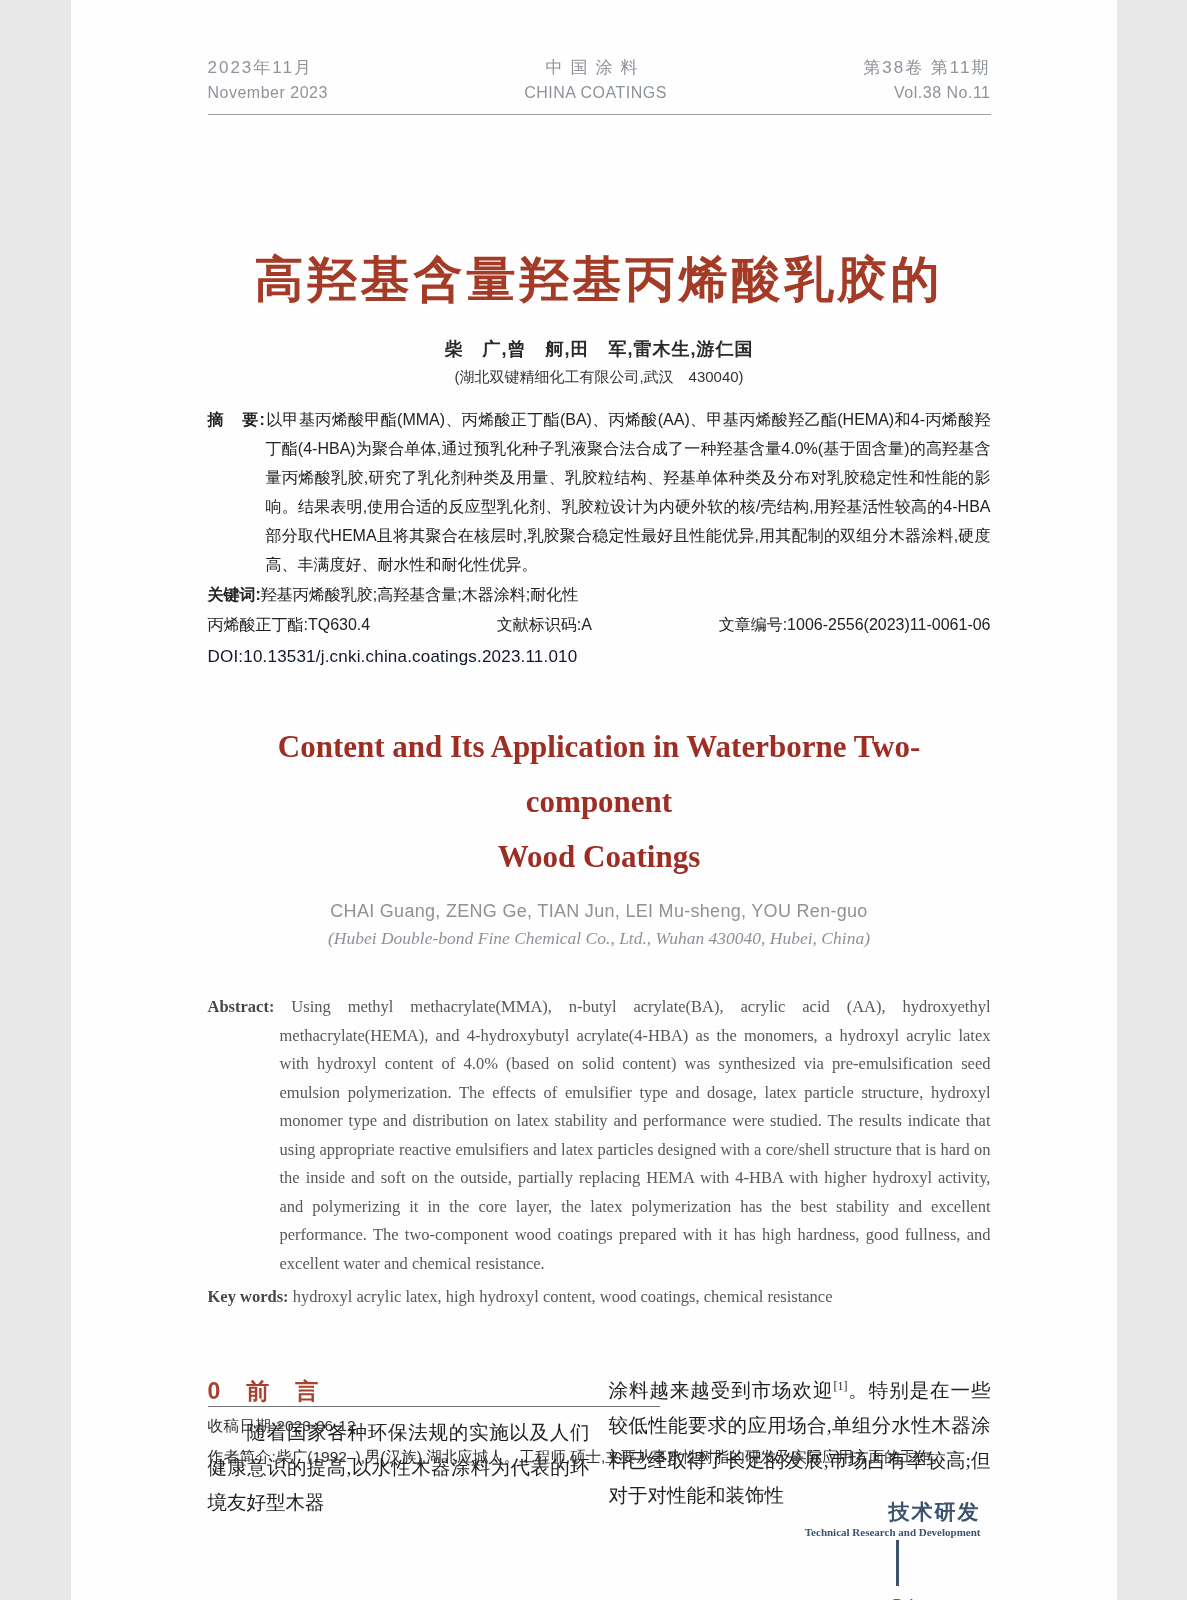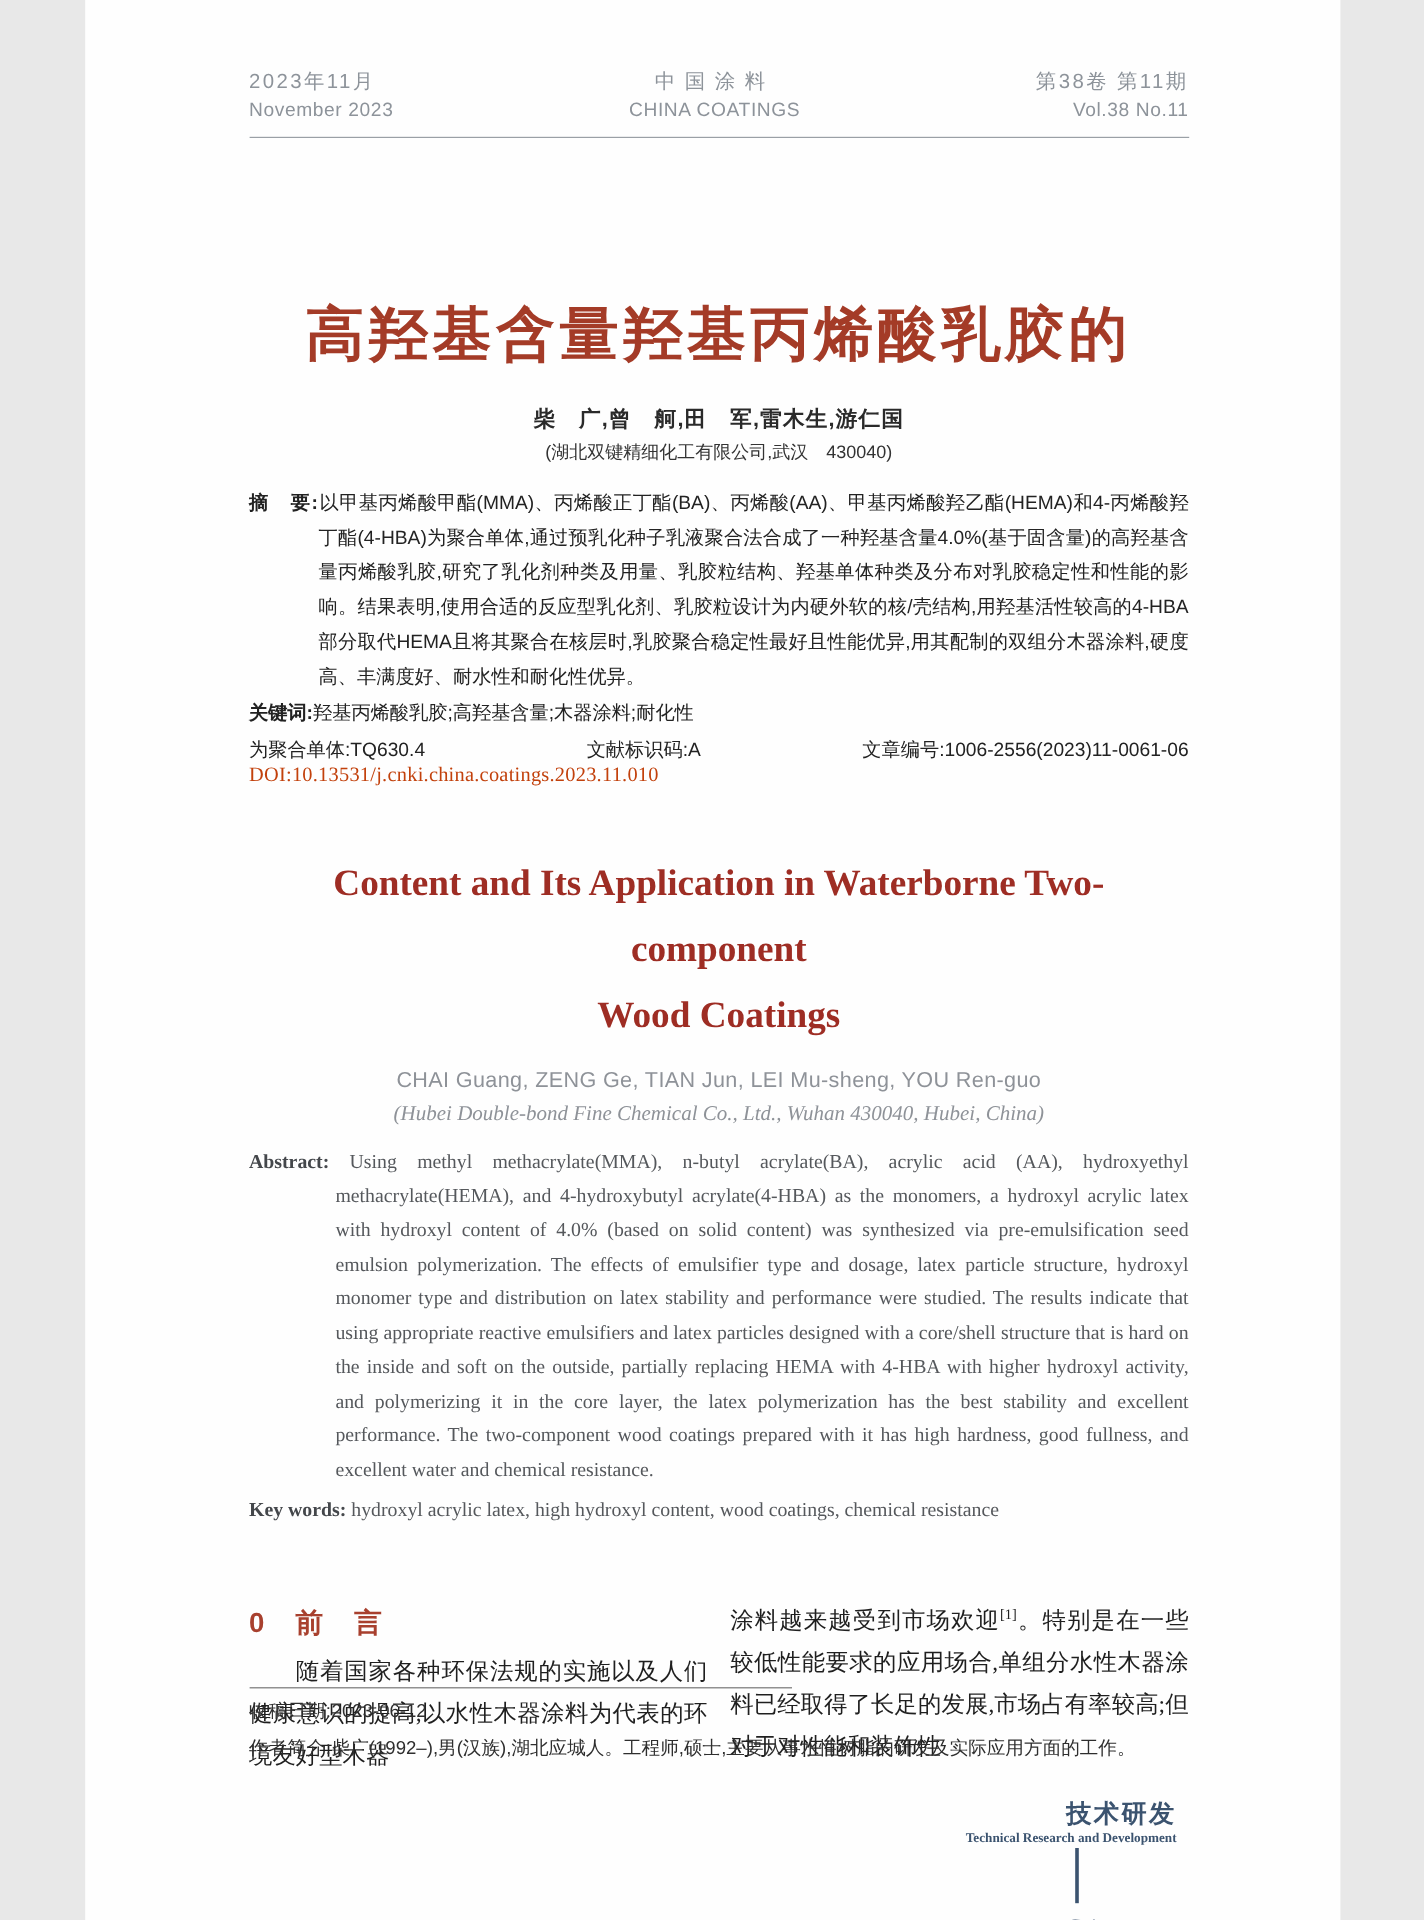"为聚合单体:" span { text: 为聚合单体 -> 丙烯酸正丁酯 }
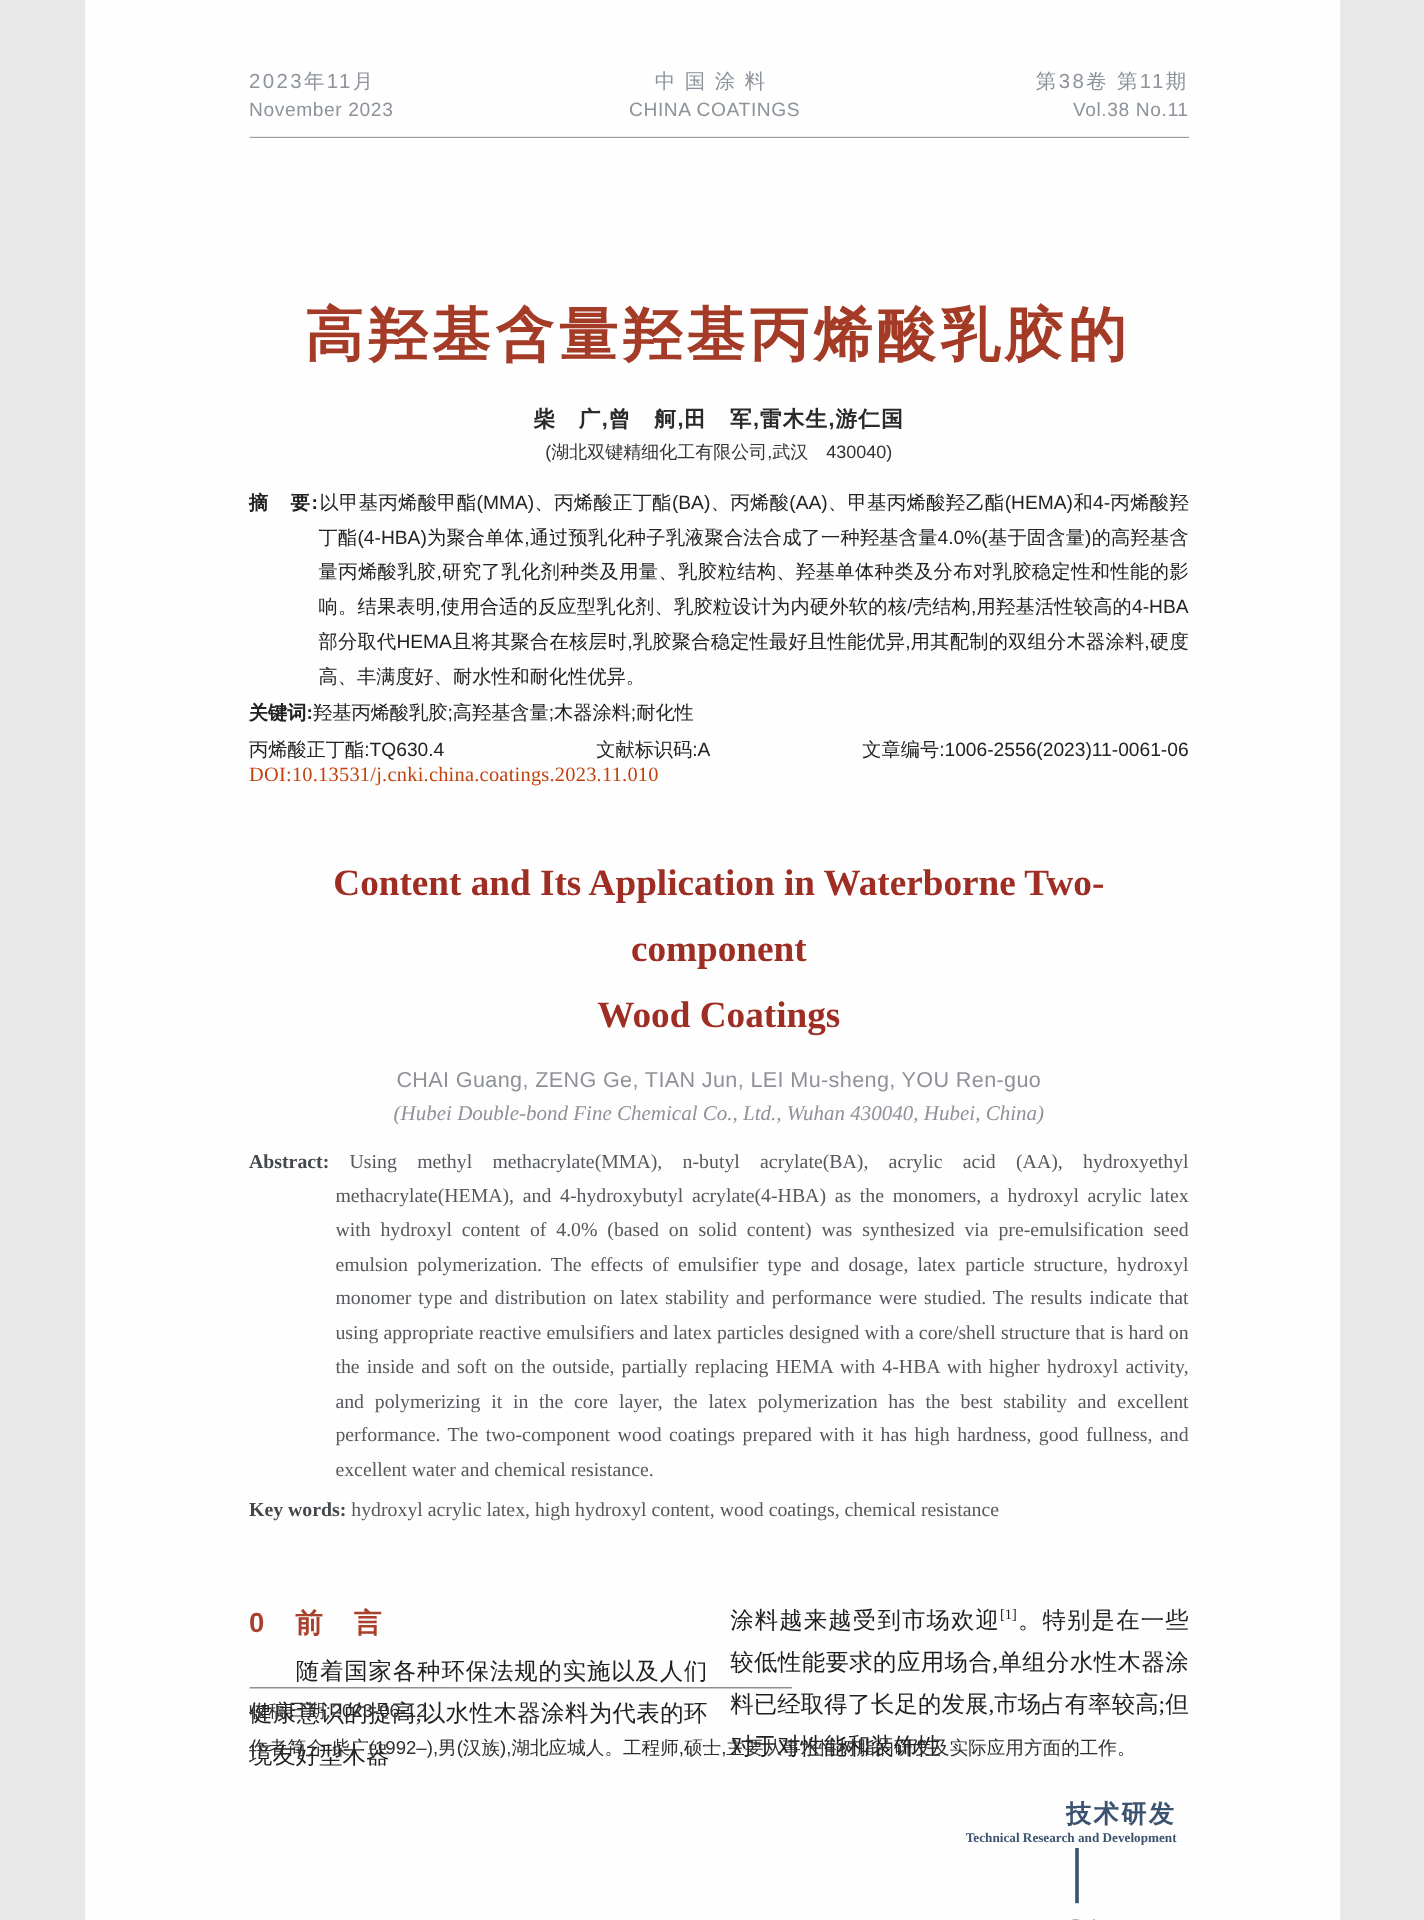"DOI:10.13531/j.cnki.china.coatings.2023." .doi { color: #c2410c -> #0f172a; font-family: Liberation Serif, serif -> Liberation Sans, sans-serif; margin-top: 0 -> 11px }
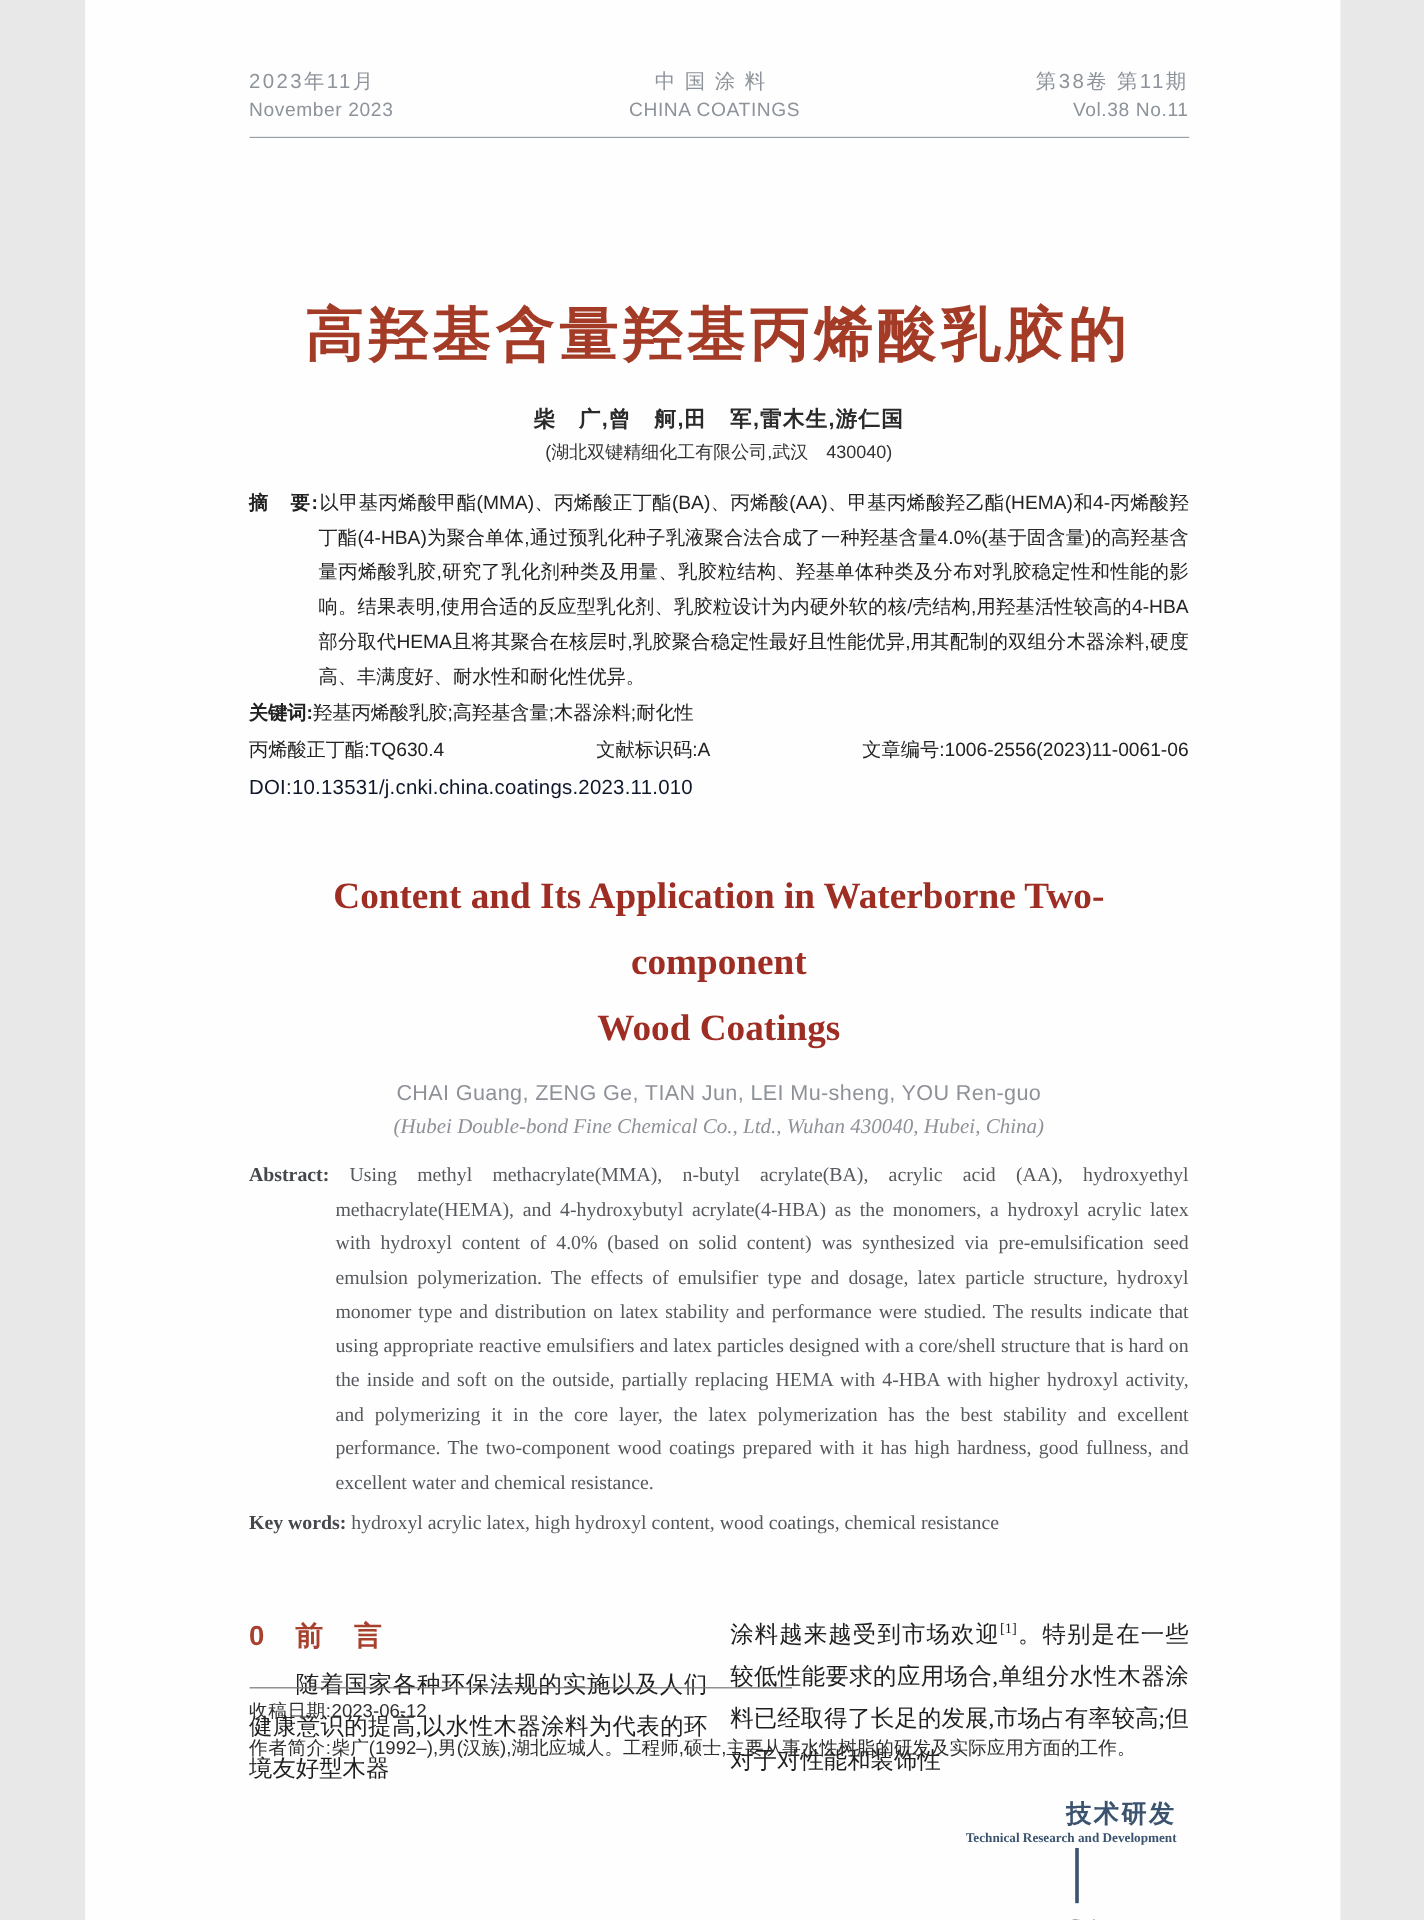"Abstract: Using methyl" .abs-en { margin-top: 16px -> 44px }
